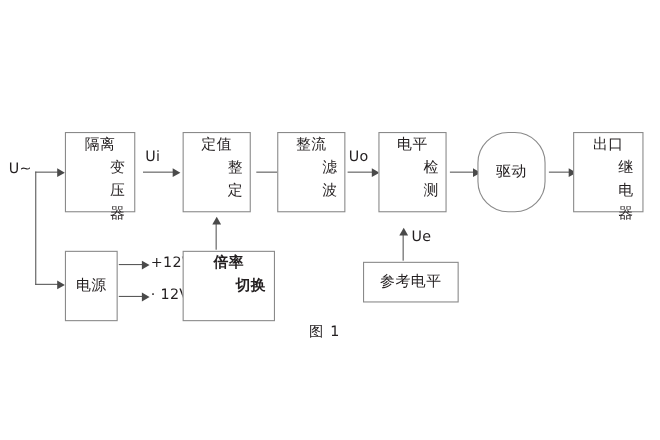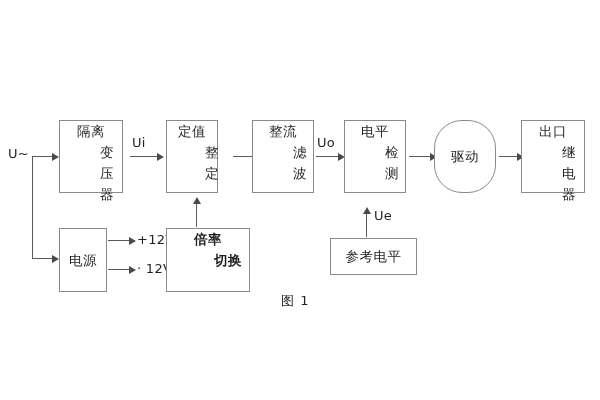"定值" div.box { width: 52px -> 62px }
